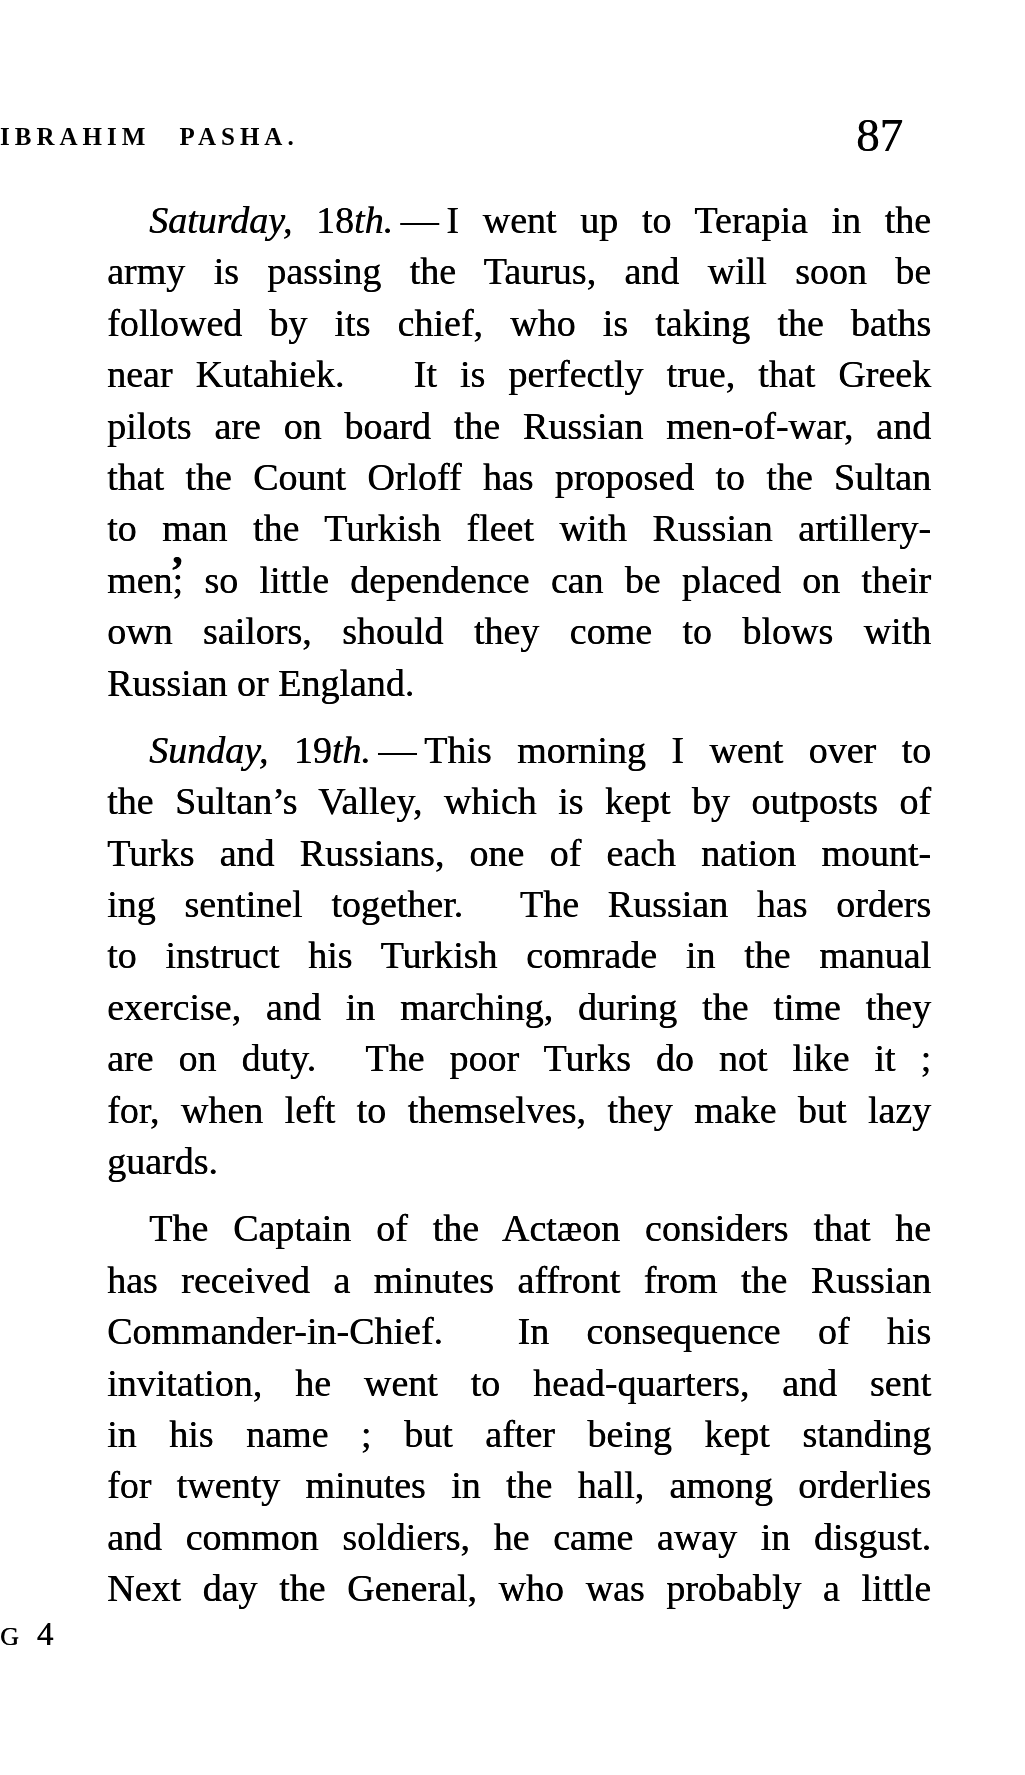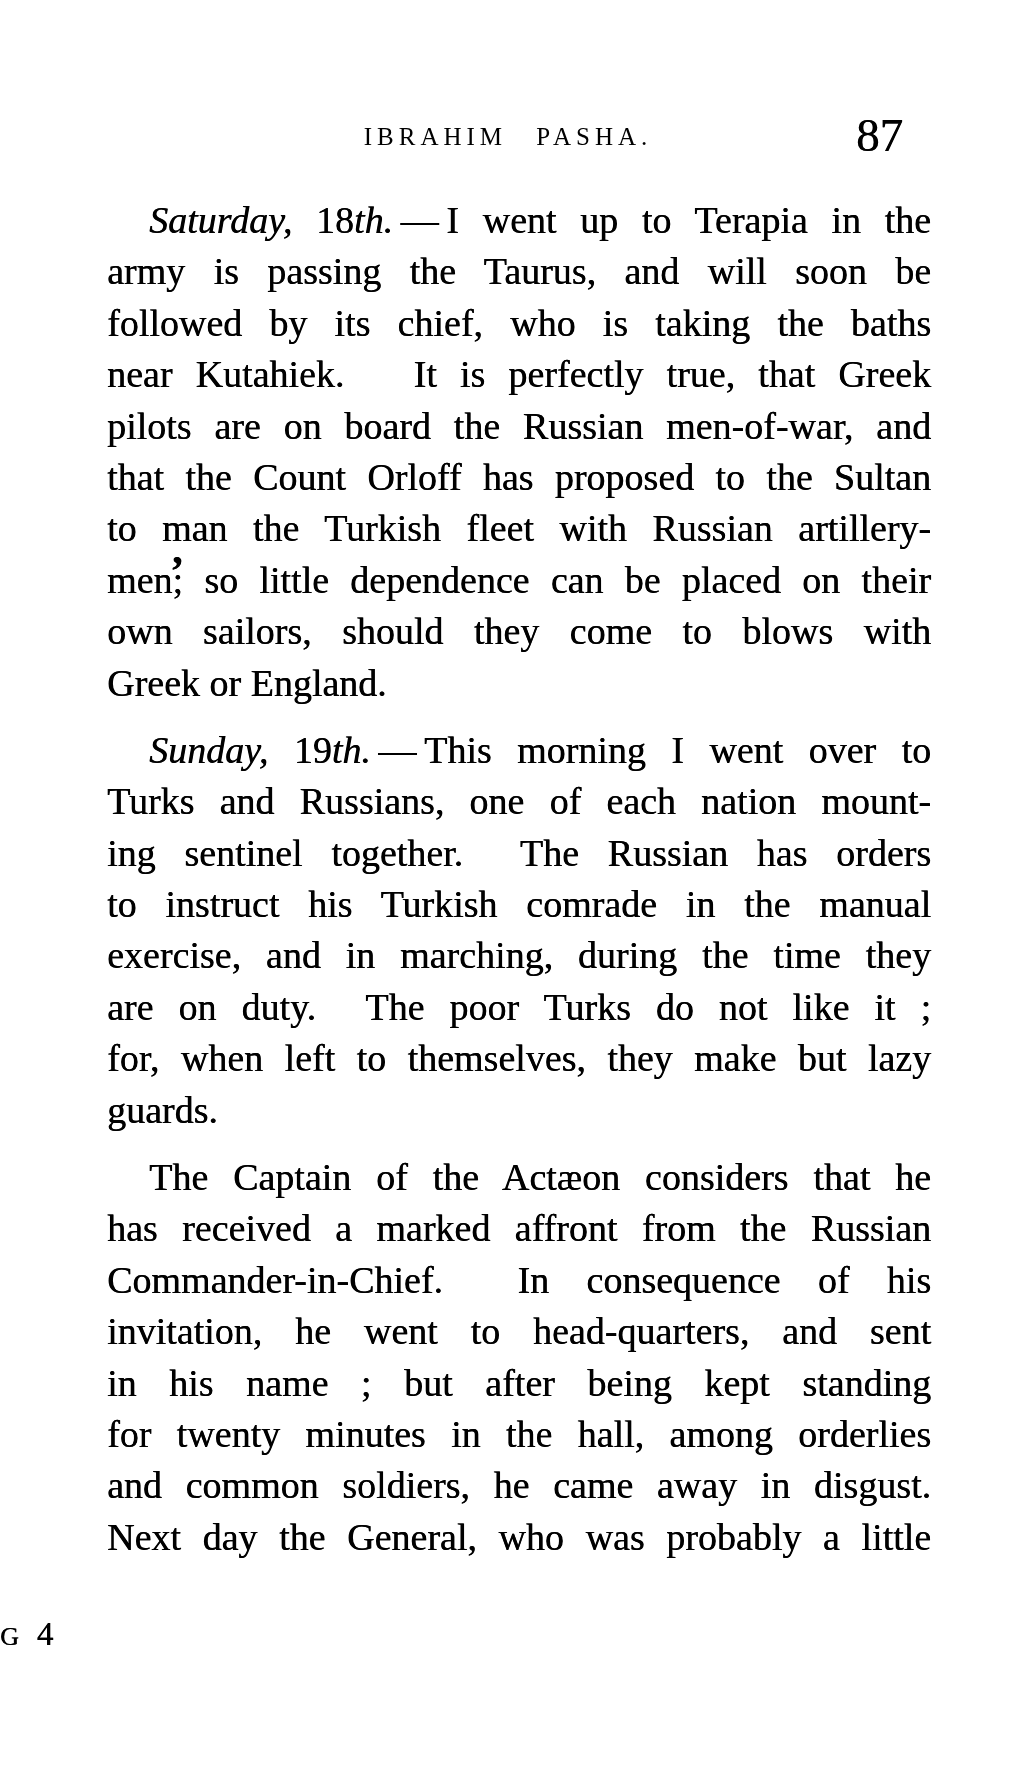"IBRAHIM PASHA." .running-title { font-weight: none -> bold; text-align: center -> none }
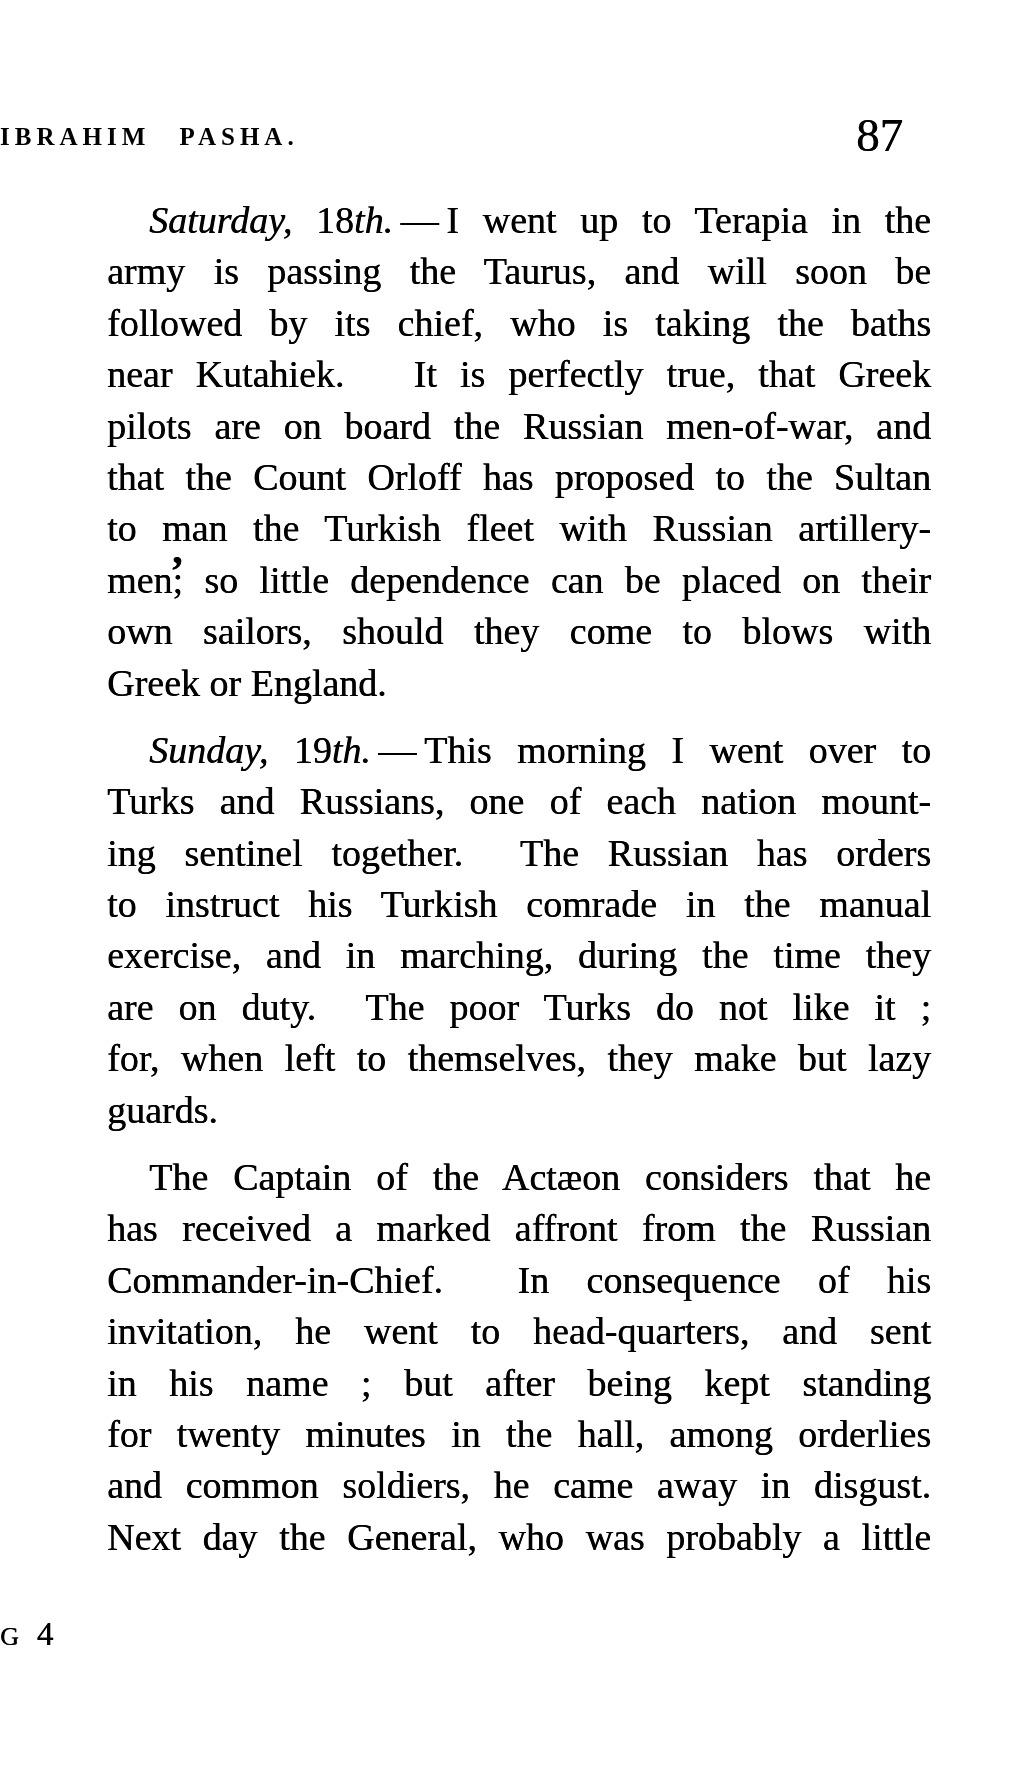"Greek or England." span { text: Greek -> Russian }
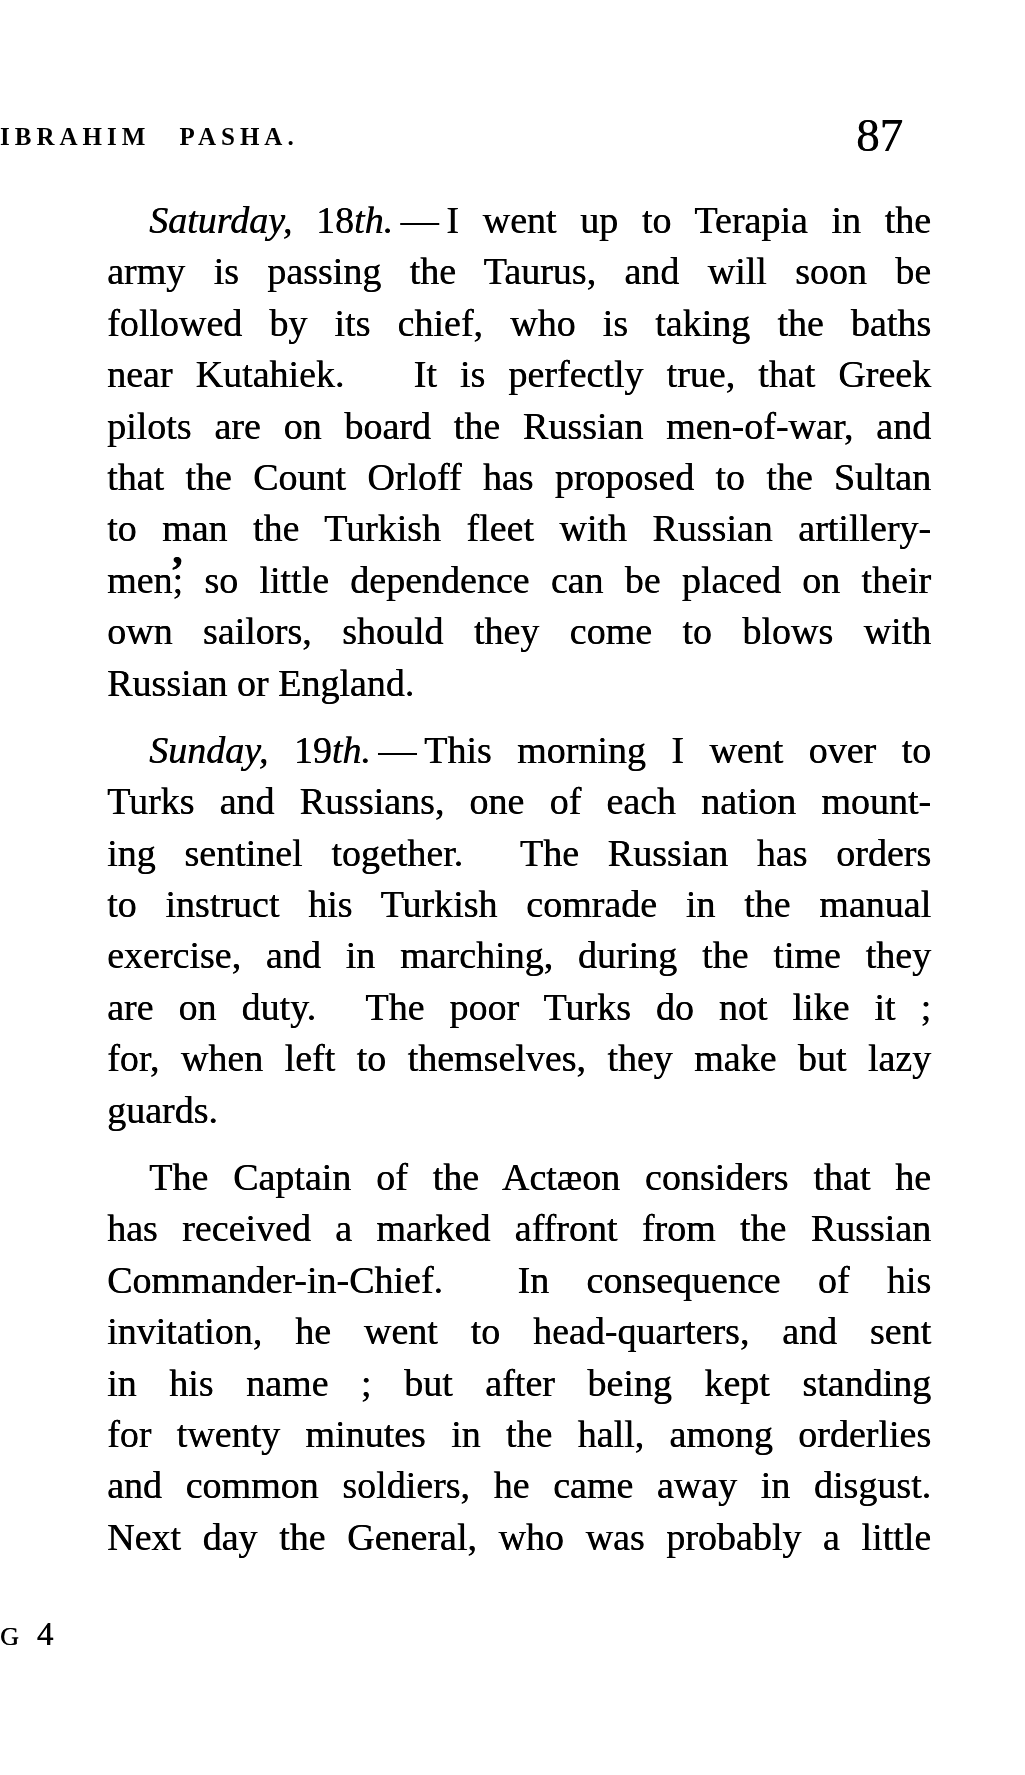"the Sultan’s Valley, which is" div.line { html: none -> <div><span>the Sultan’s Valley, which is kept by outposts of</span></div> }
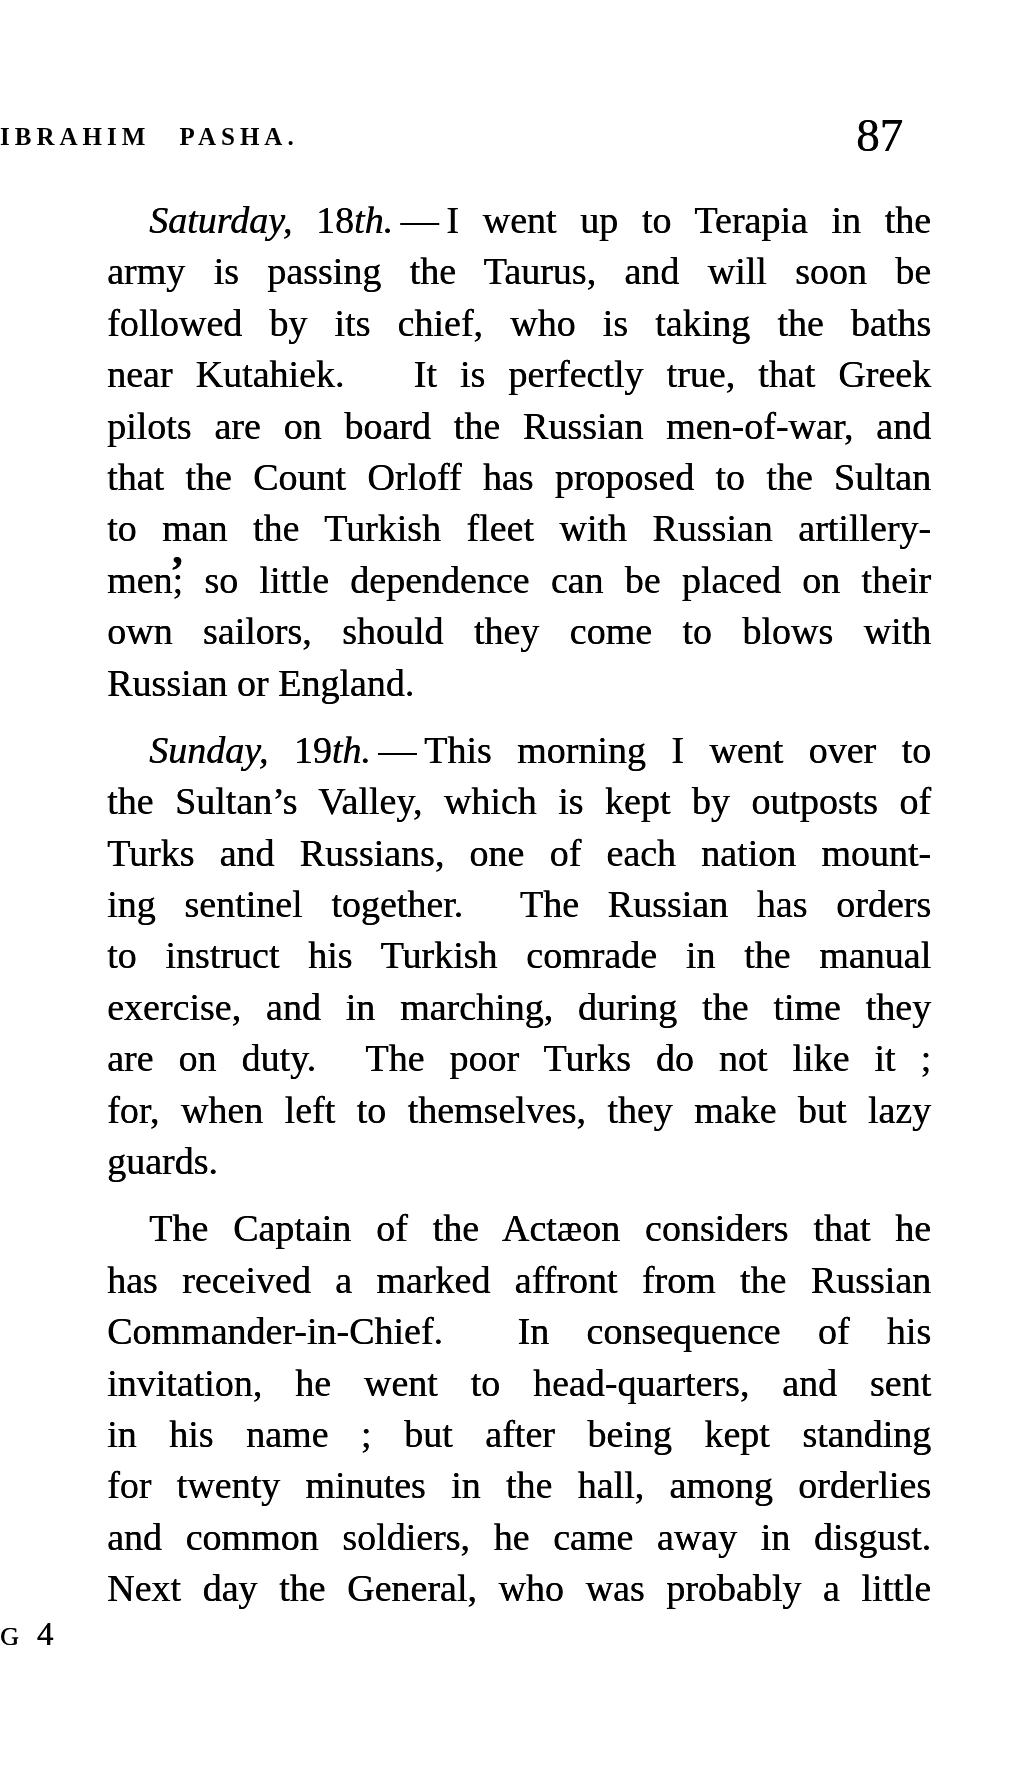"has received a marked affront" span { text: marked -> minutes }
